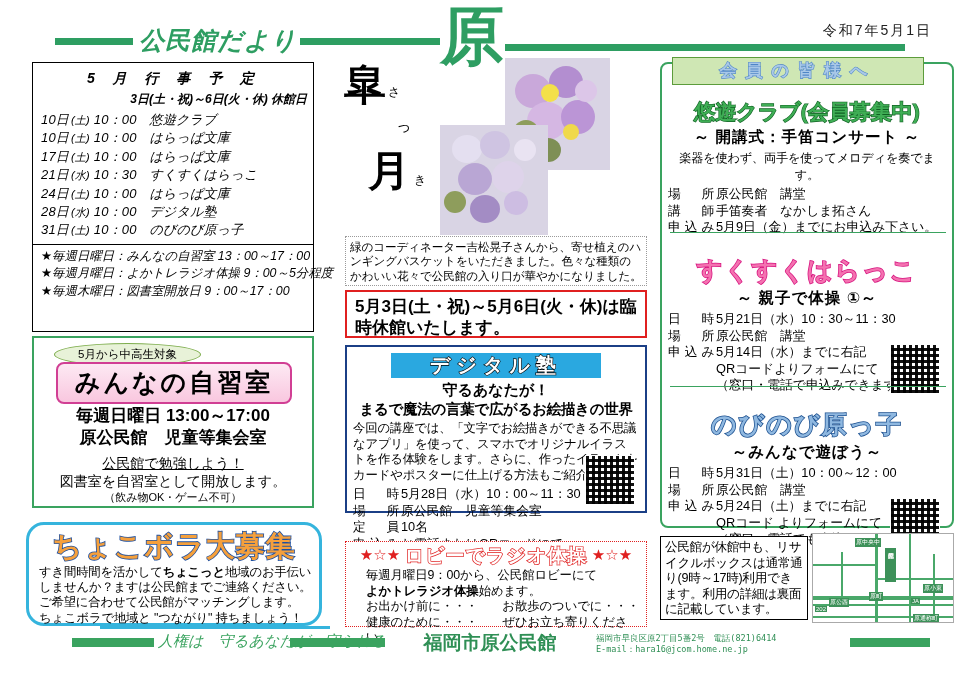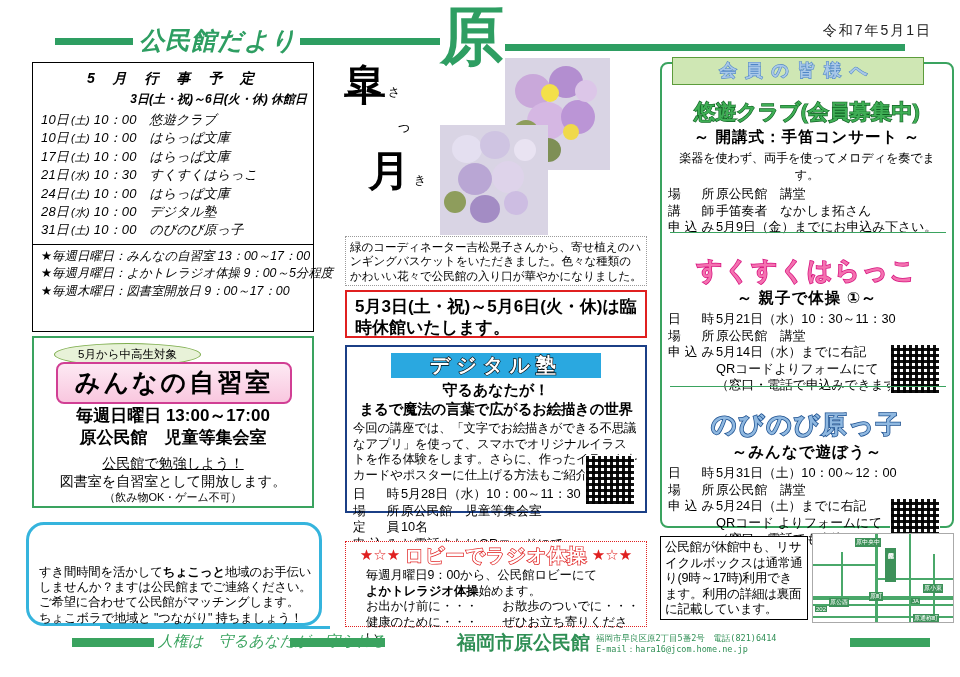"ちょこボラ大募集" div { html: none -> <div>ちょこボラ大募集</div> }
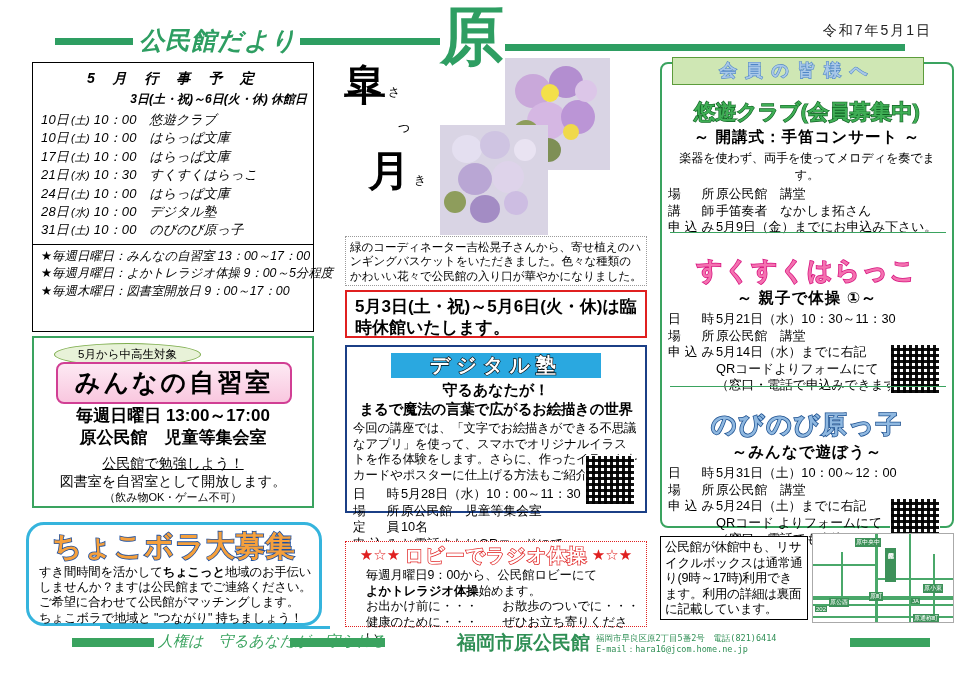"福岡市原公民館" #footer-name { text-align: right -> center }
